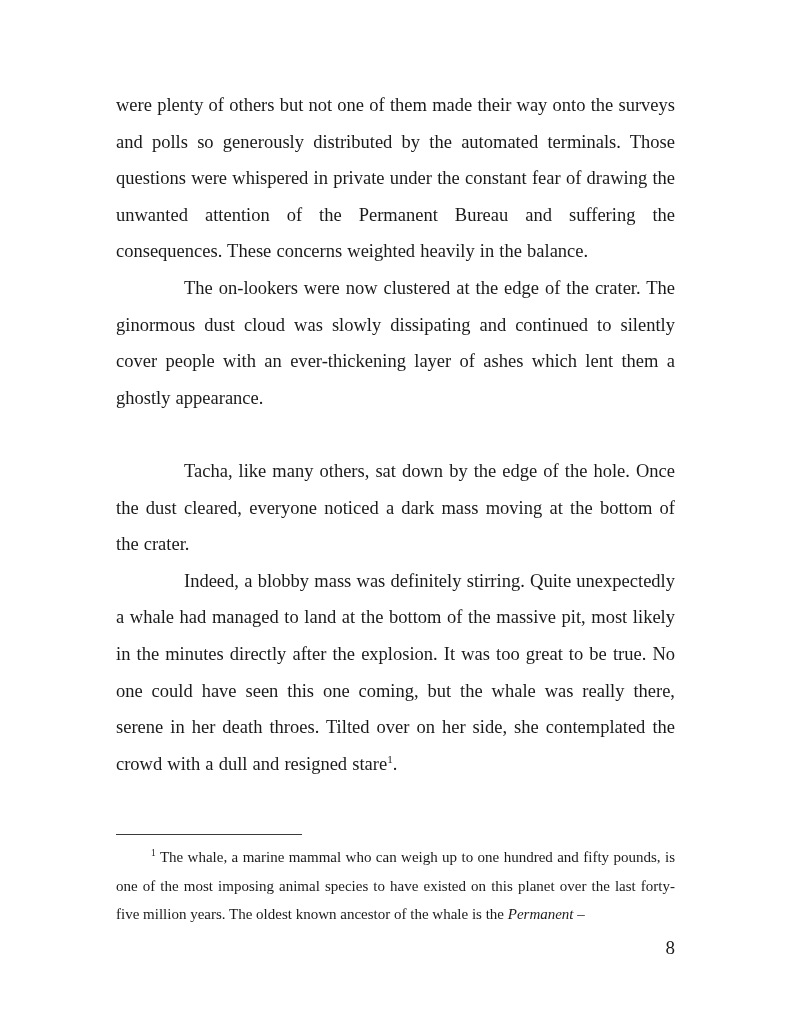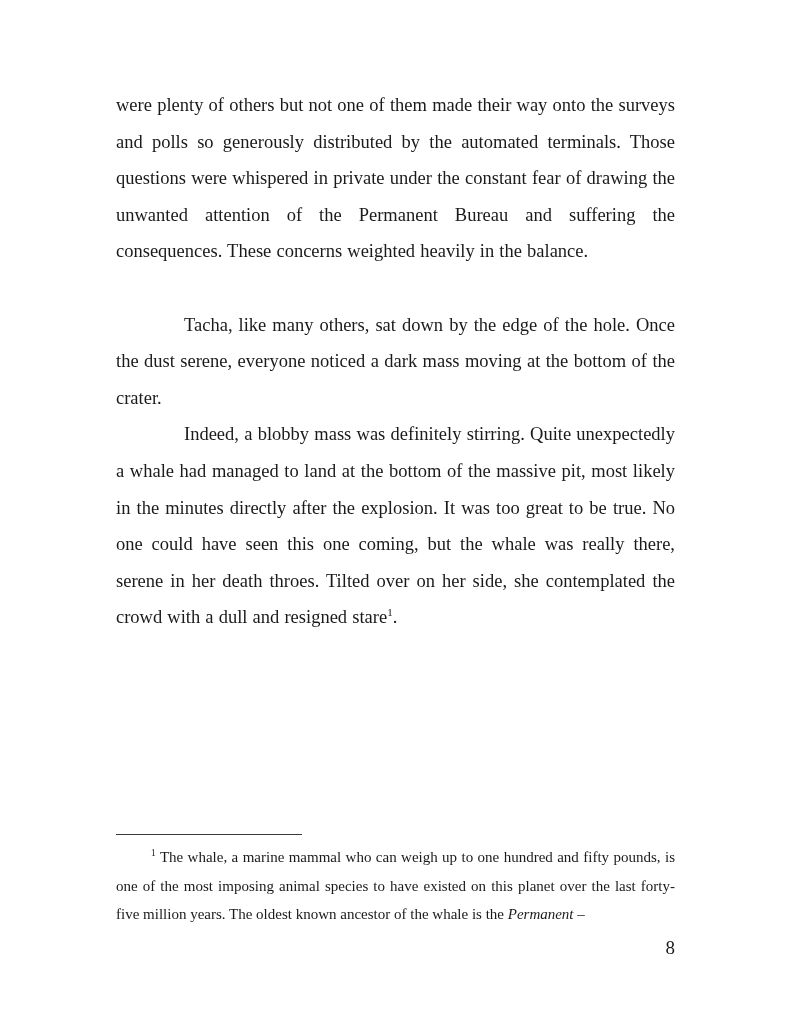"The on-lookers were now clustered" p.para { html: none -> <p>The on-lookers were now clustered at the edge of the crater. The ginormous dust cloud was slowly dissipating and continued to silently cover people with an ever-thickening layer of ashes which lent them a ghostly appearance.</p> }
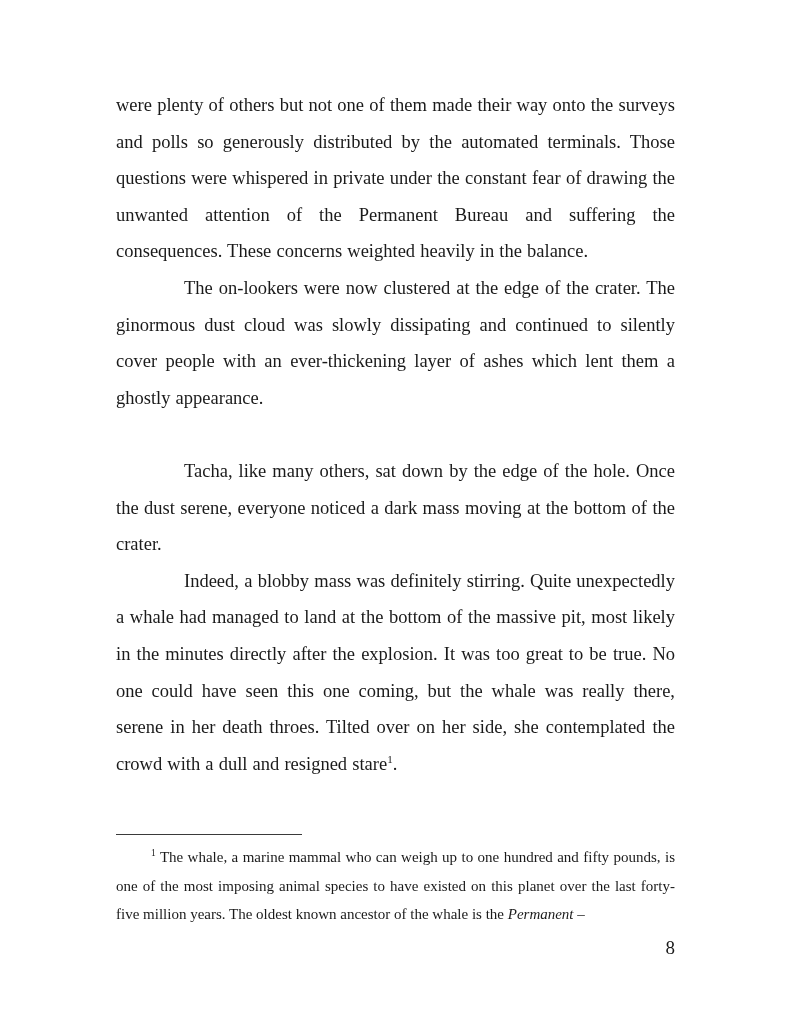"Tacha, like many others, sat" p.para { text: serene -> cleared }
